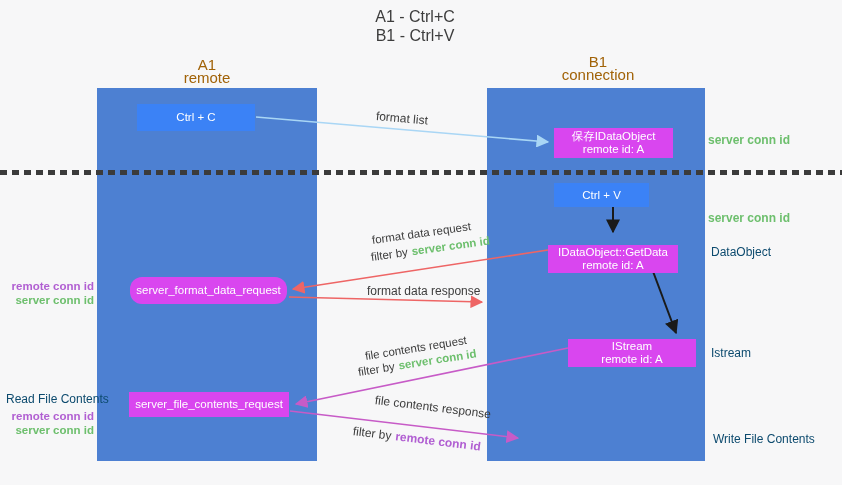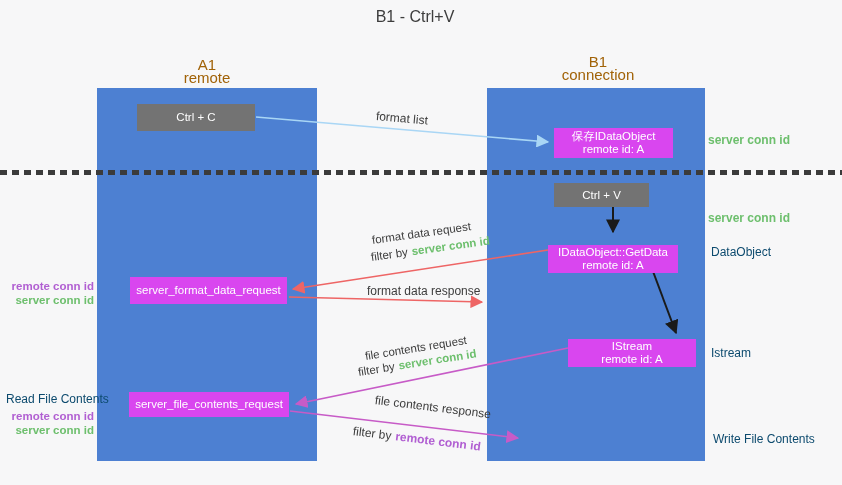"A1 - Ctrl+C" div { html: none -> <div>A1 - Ctrl+C</div> }
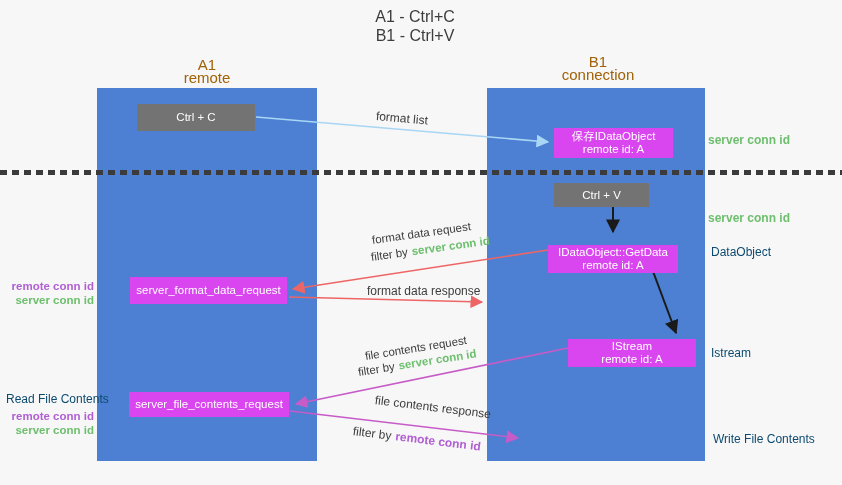"Ctrl + C" .node.green { background: #737373 -> #3b82f6 }
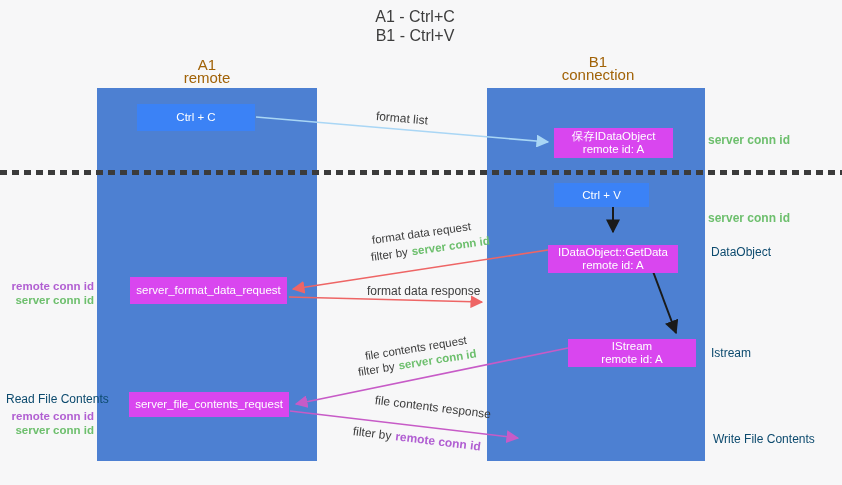"server_format_data_request" div.node { border-radius: none -> 12px }
